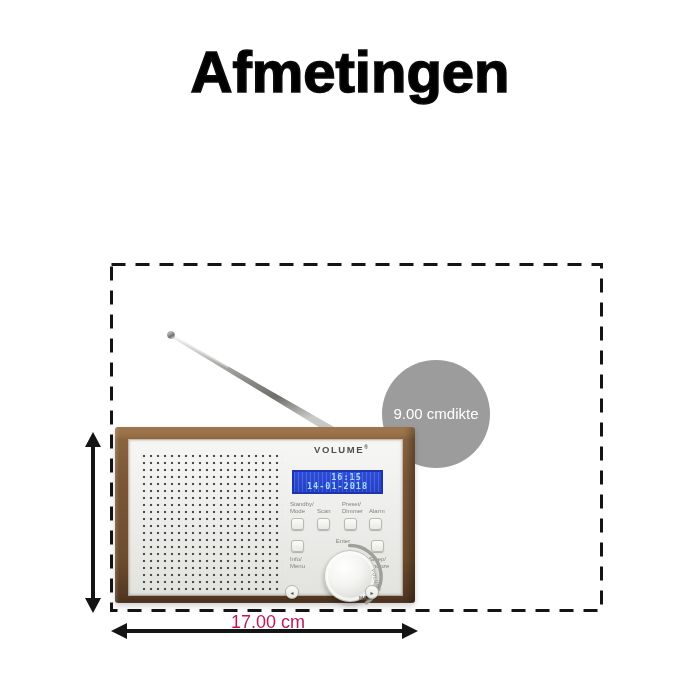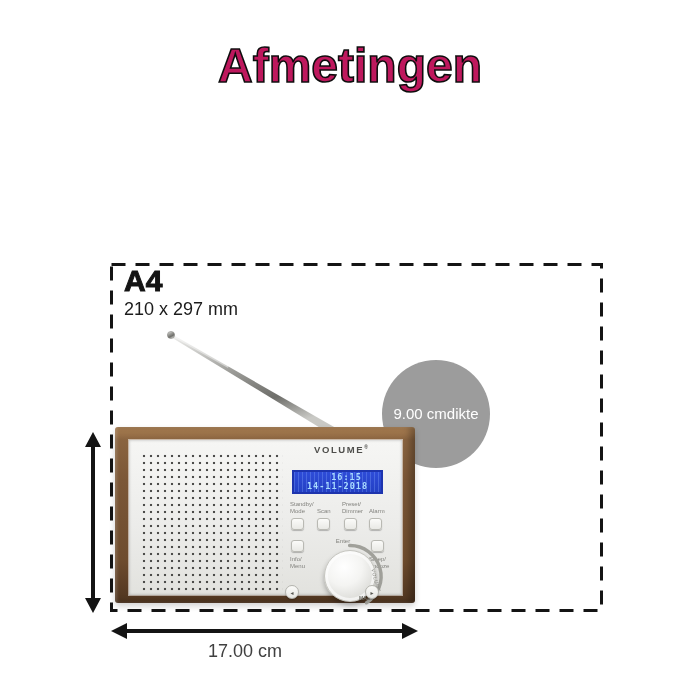"Afmetingen" .title { color: #be185d -> #000000; font-size: 48px -> 58px }
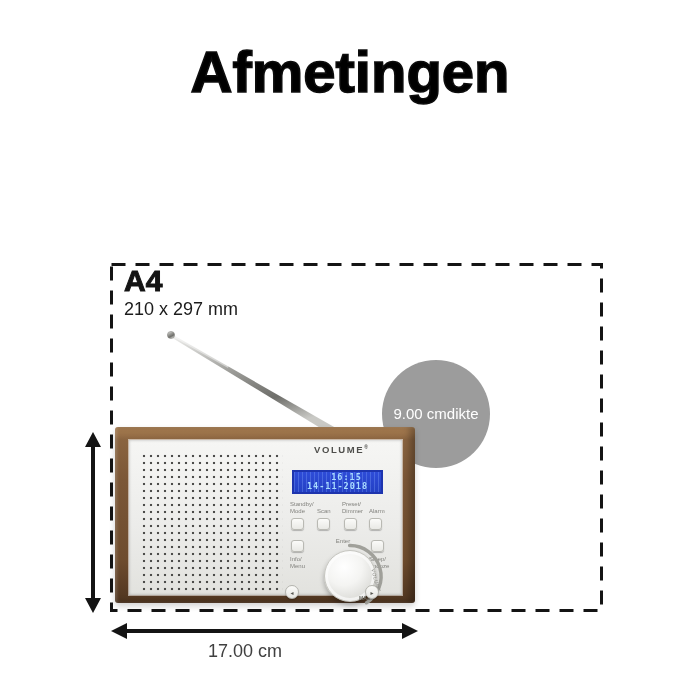"A4" div.a4-label { html: <div> <div>A4</div> <div>210 x 297 mm</div> </div> -> none }
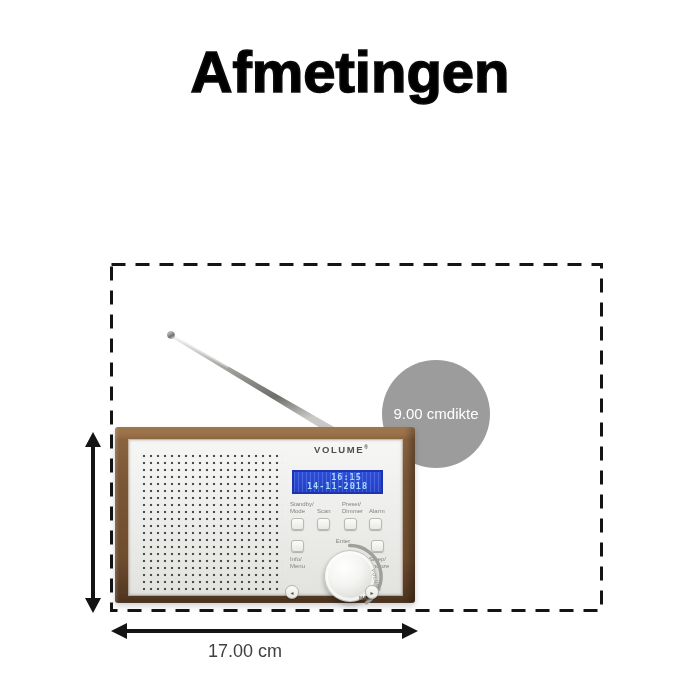"14-11-2018" div { text: 14-11-2018 -> 14-01-2018 }
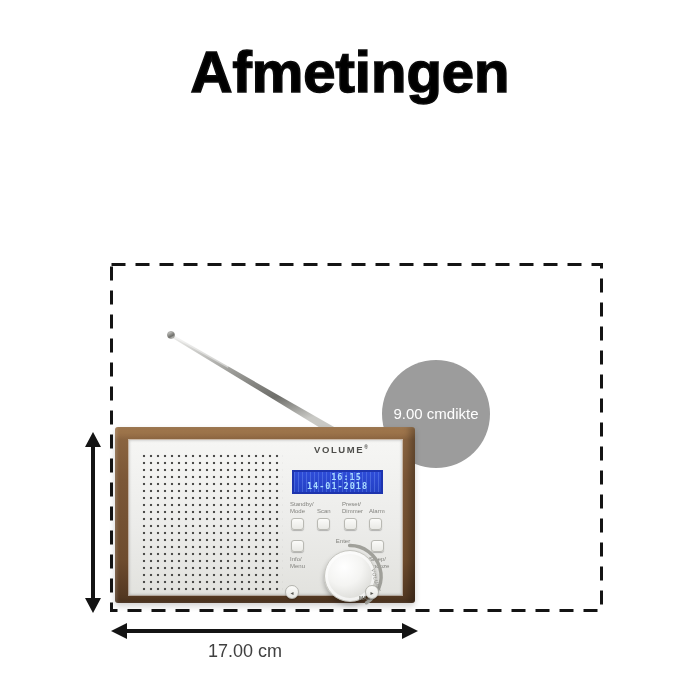"17.00 cm" .dim-w { color: #404040 -> #be185d; text-align: none -> center; top: 641px -> 612px }
